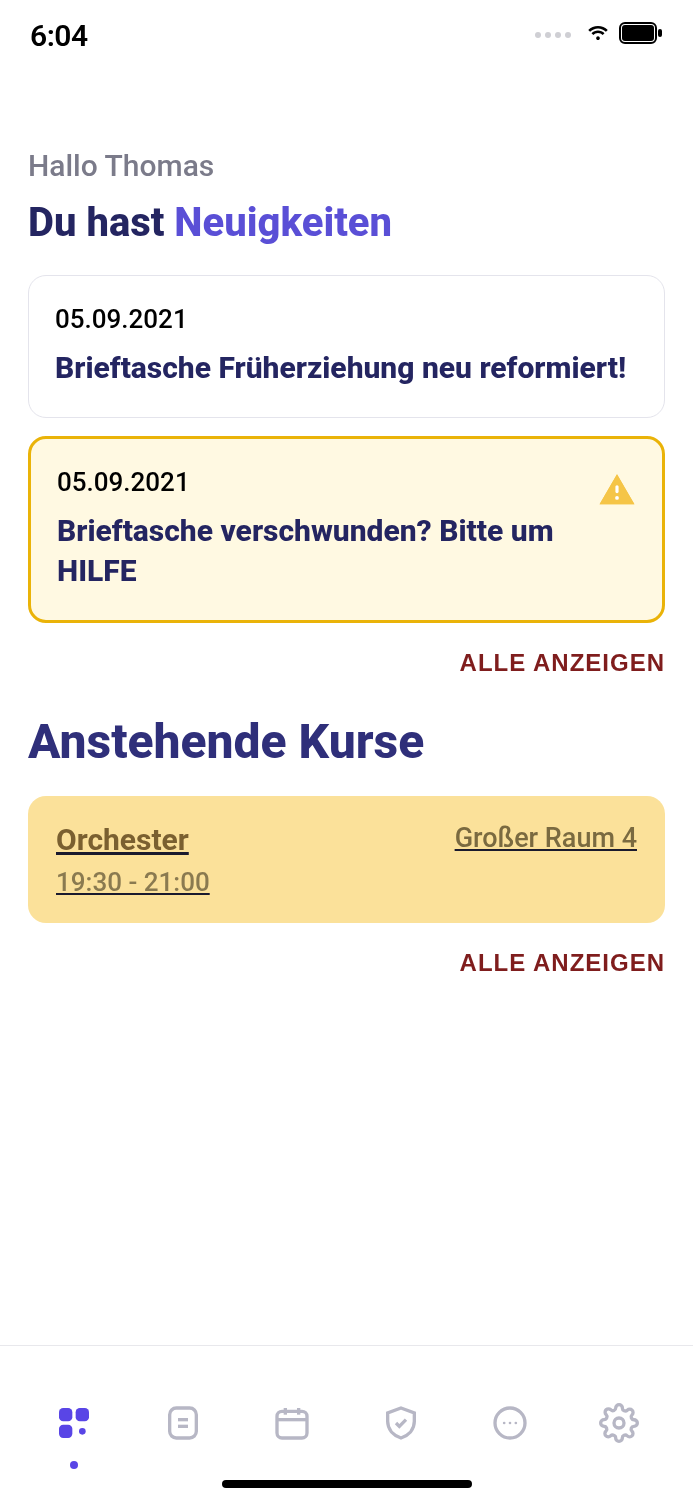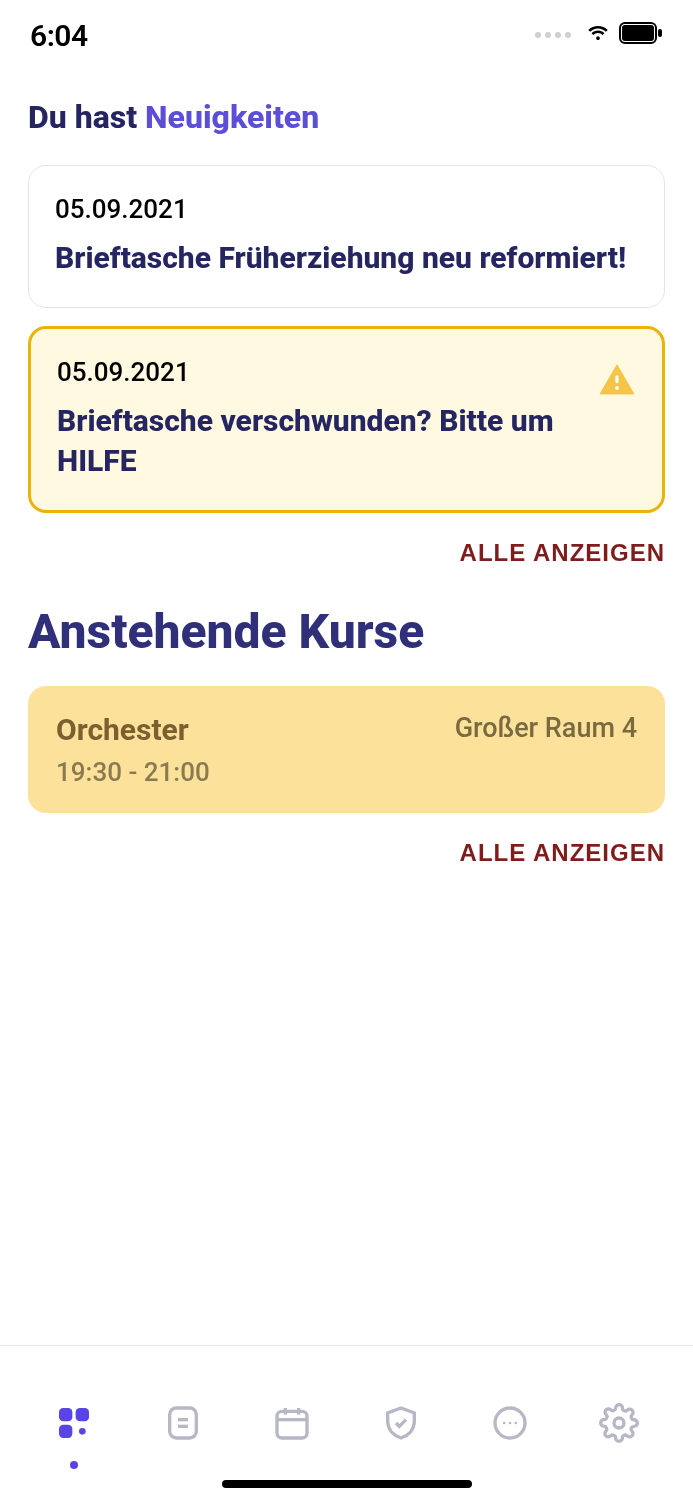"6:04" .screen { gap: none -> 48px }
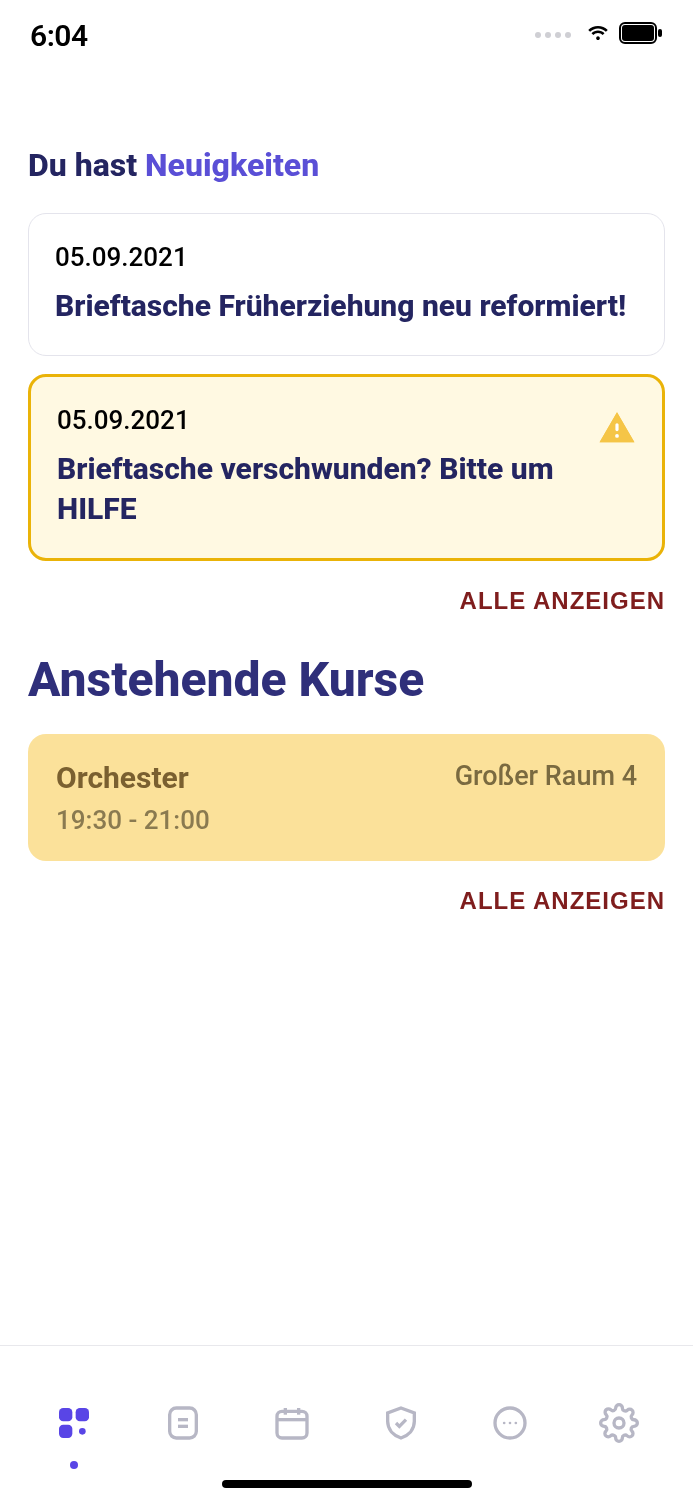"Hallo Thomas" div.greeting { html: none -> <div>Hallo Thomas</div> }
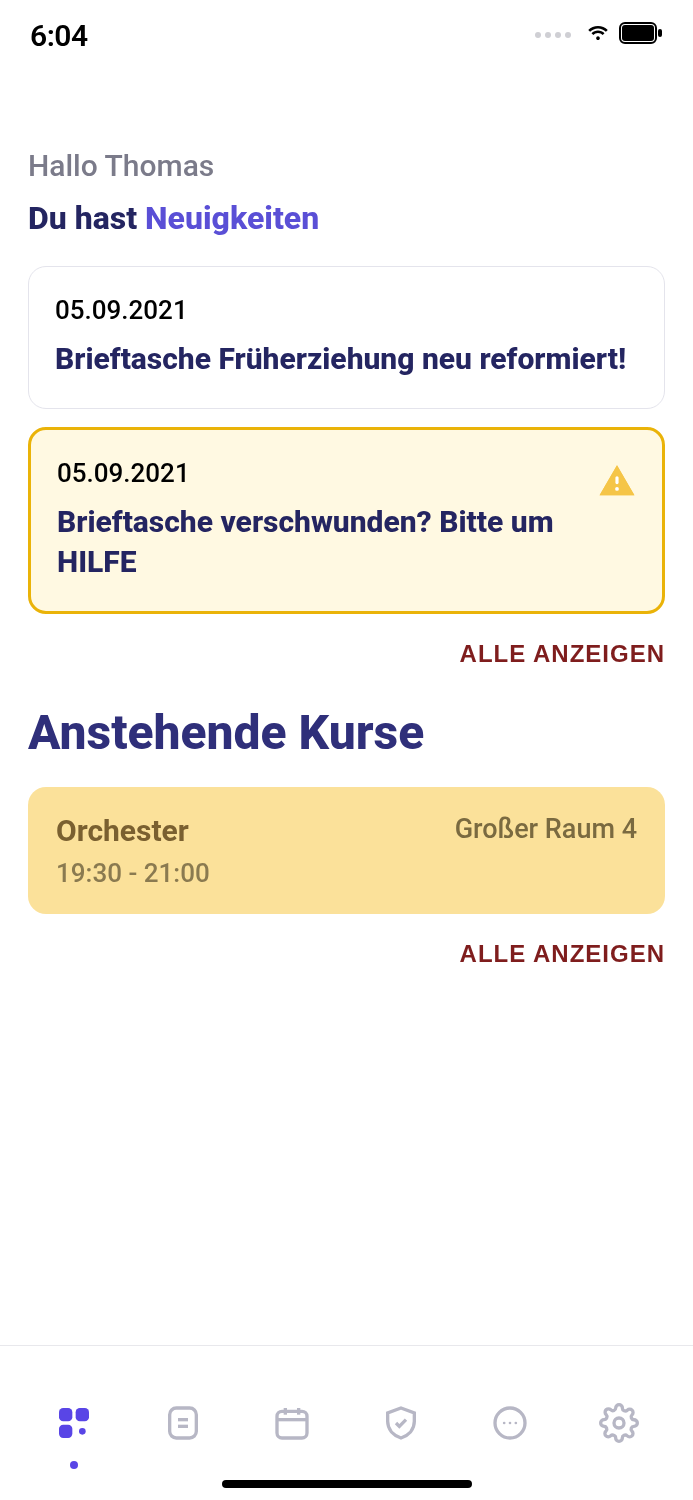"Du hast Neuigkeiten" .headline { font-size: 32px -> 40px }
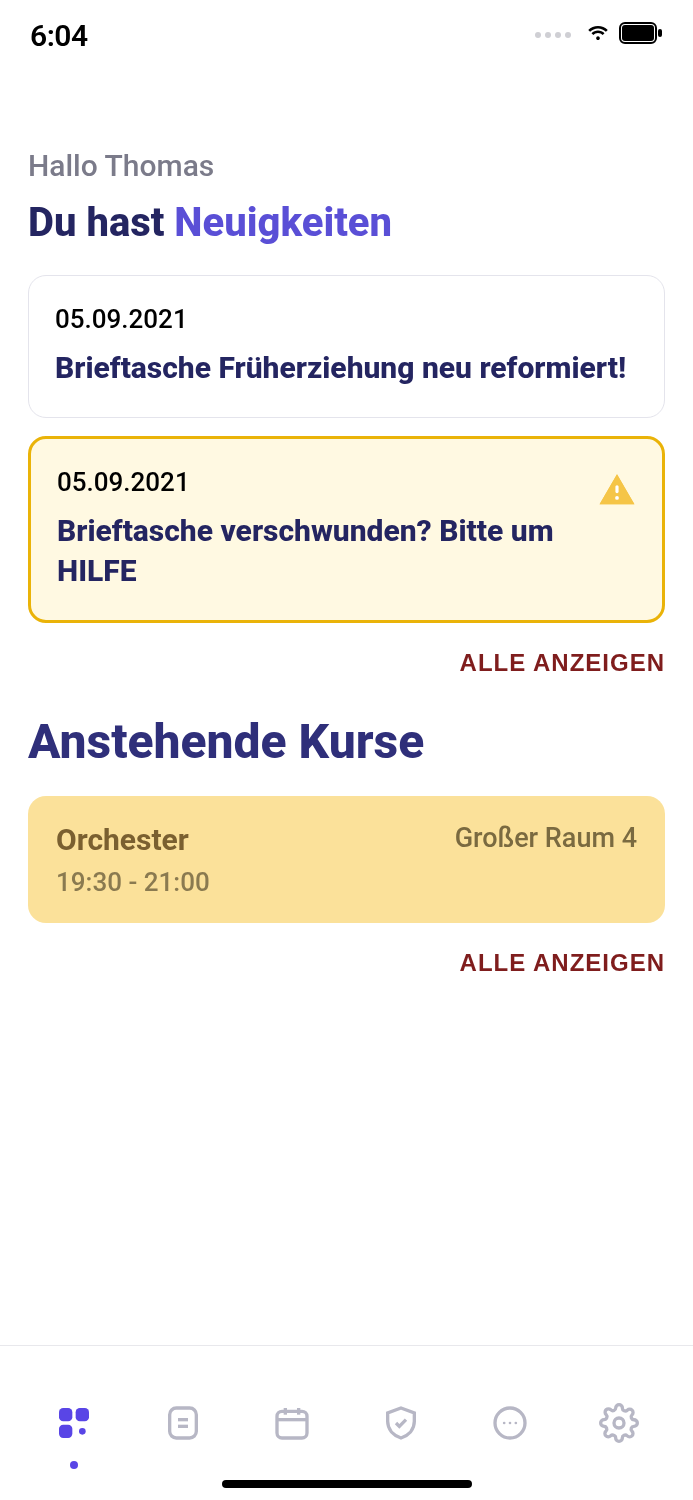"Orchester" .course-card { text-decoration: none -> underline }
